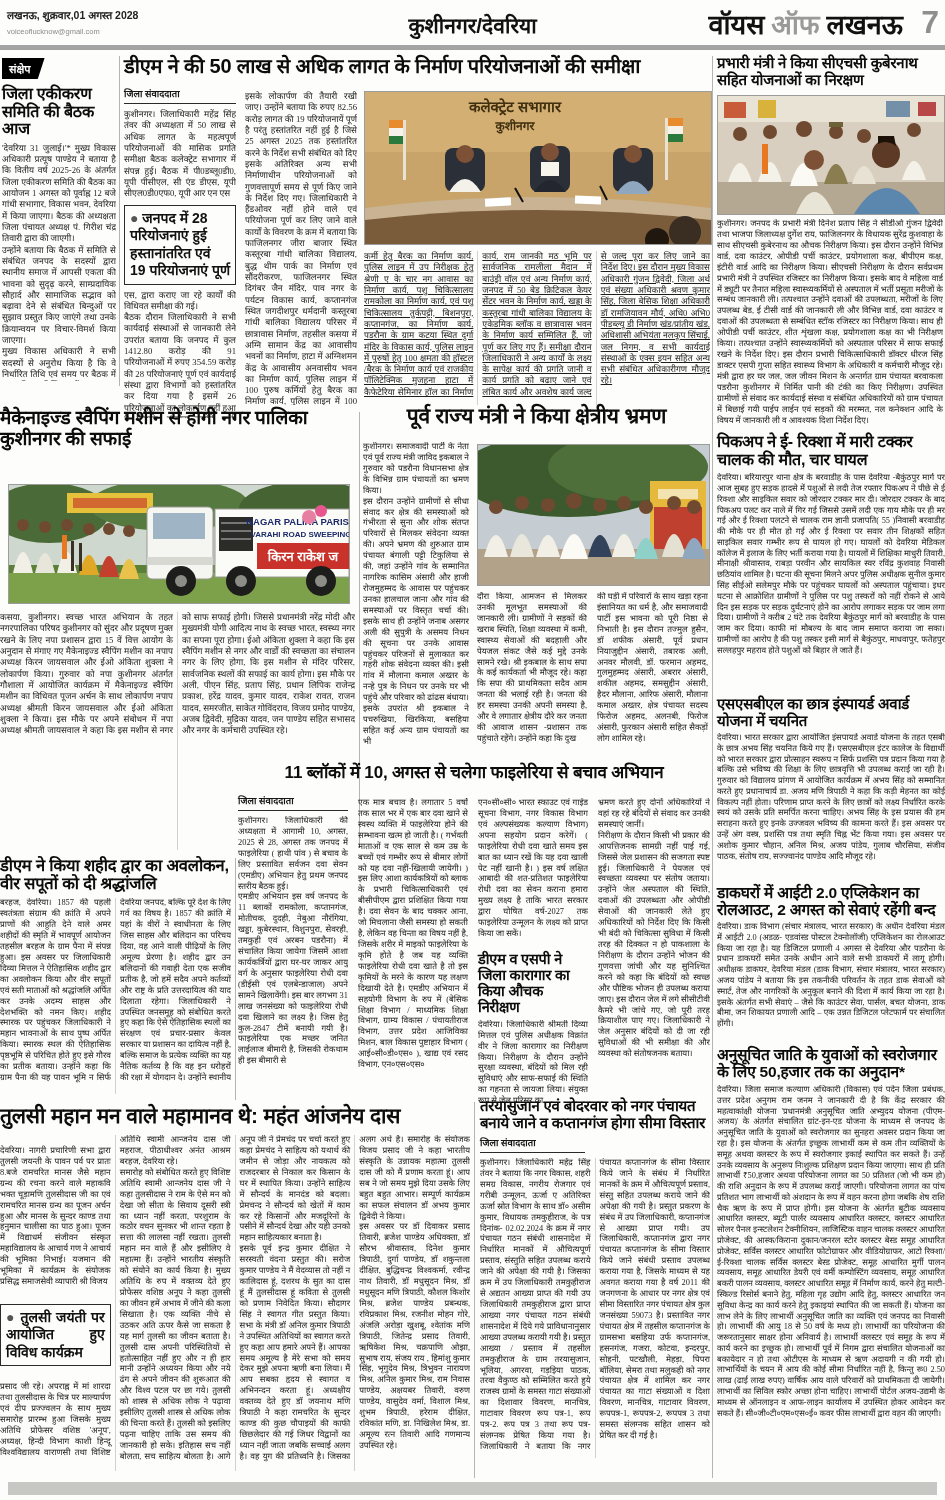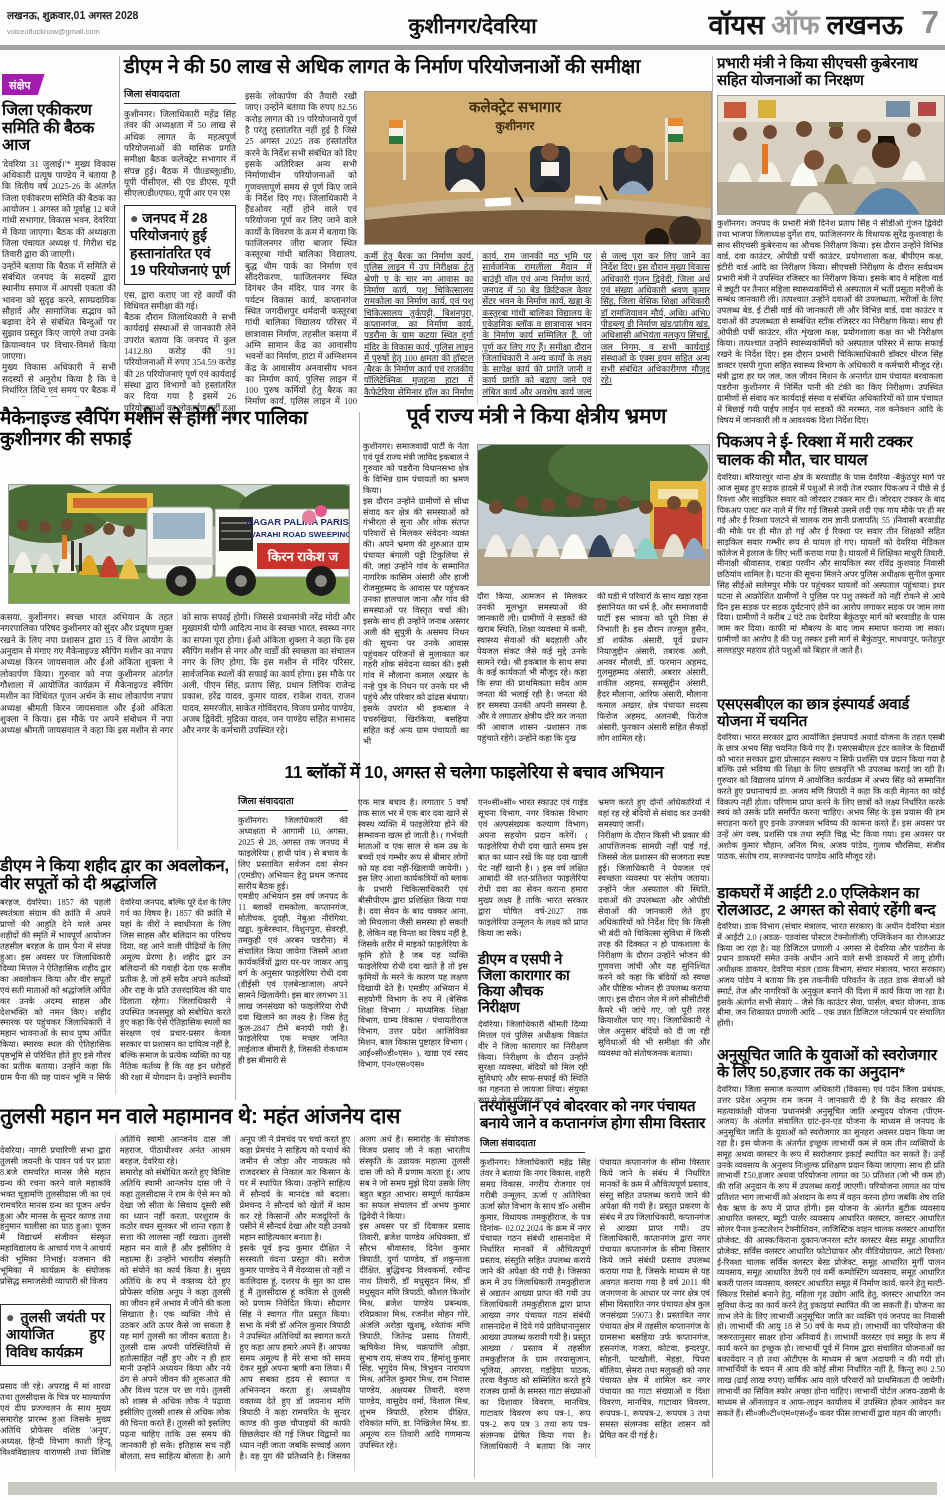"संक्षेप" .badge { background: #a21caf -> #000000; margin-top: 16px -> none }
